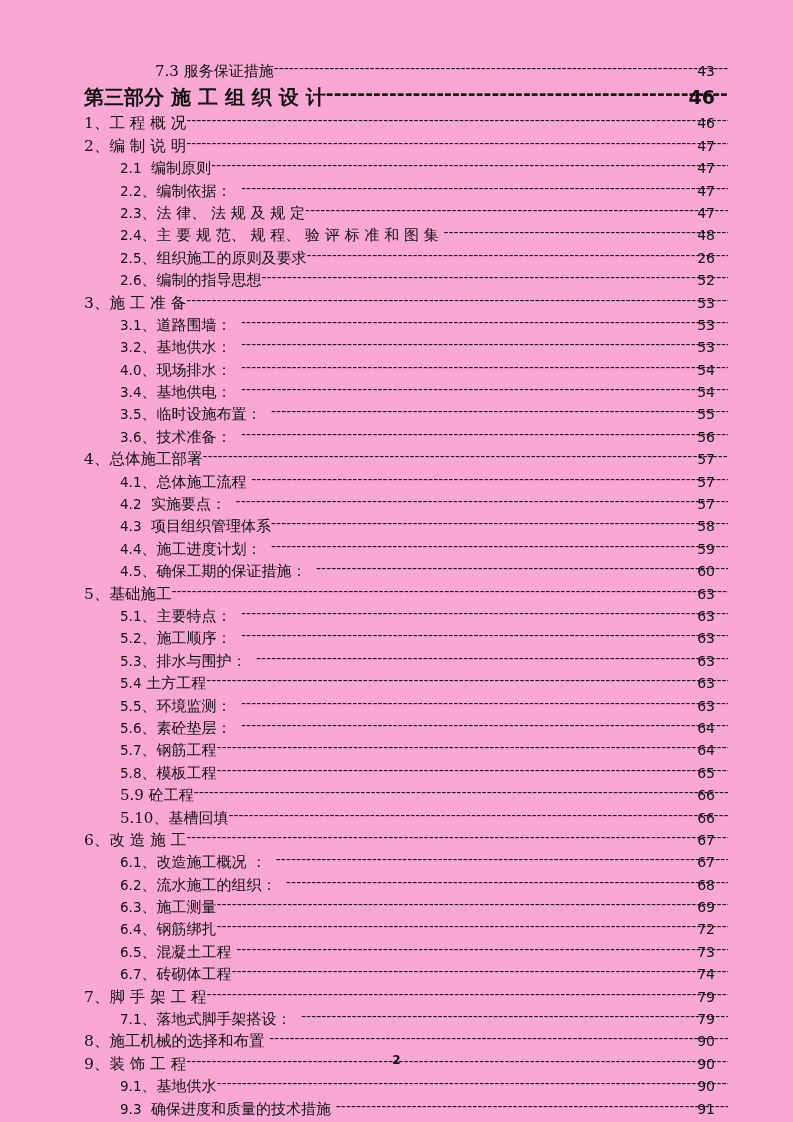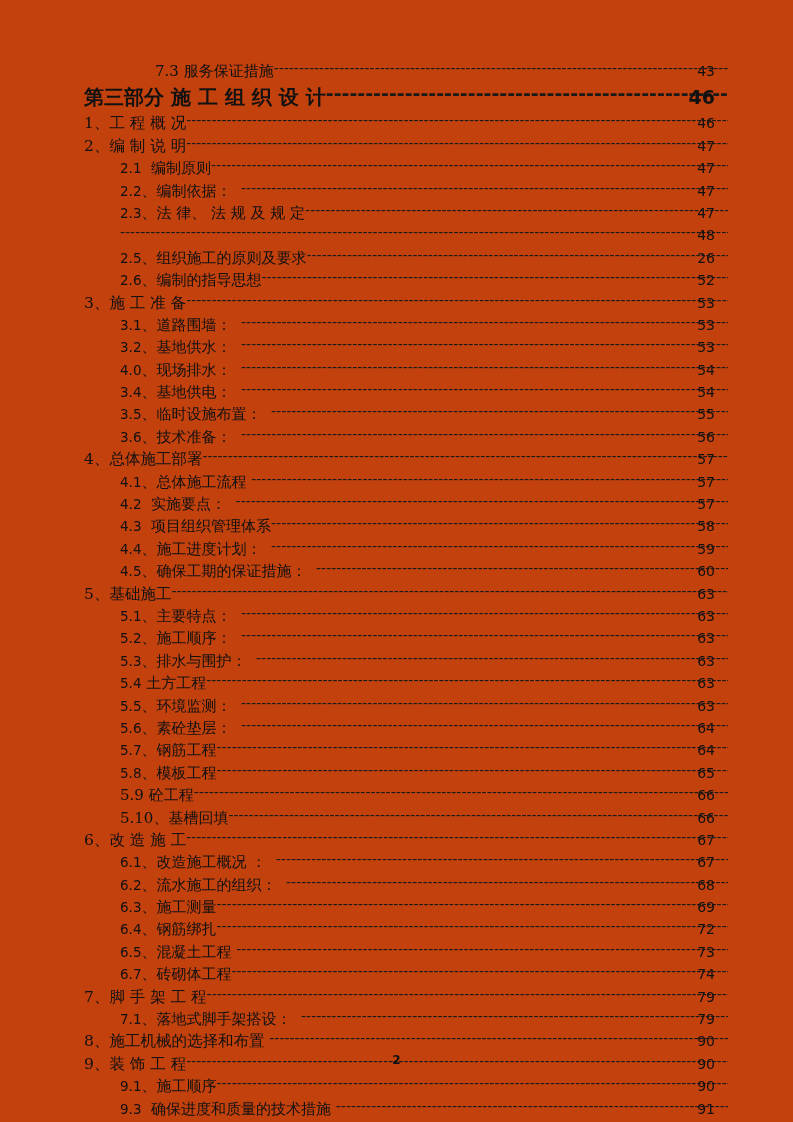"7.3 服务保证措施" #page { background: #c2410c -> #f9a8d4 }
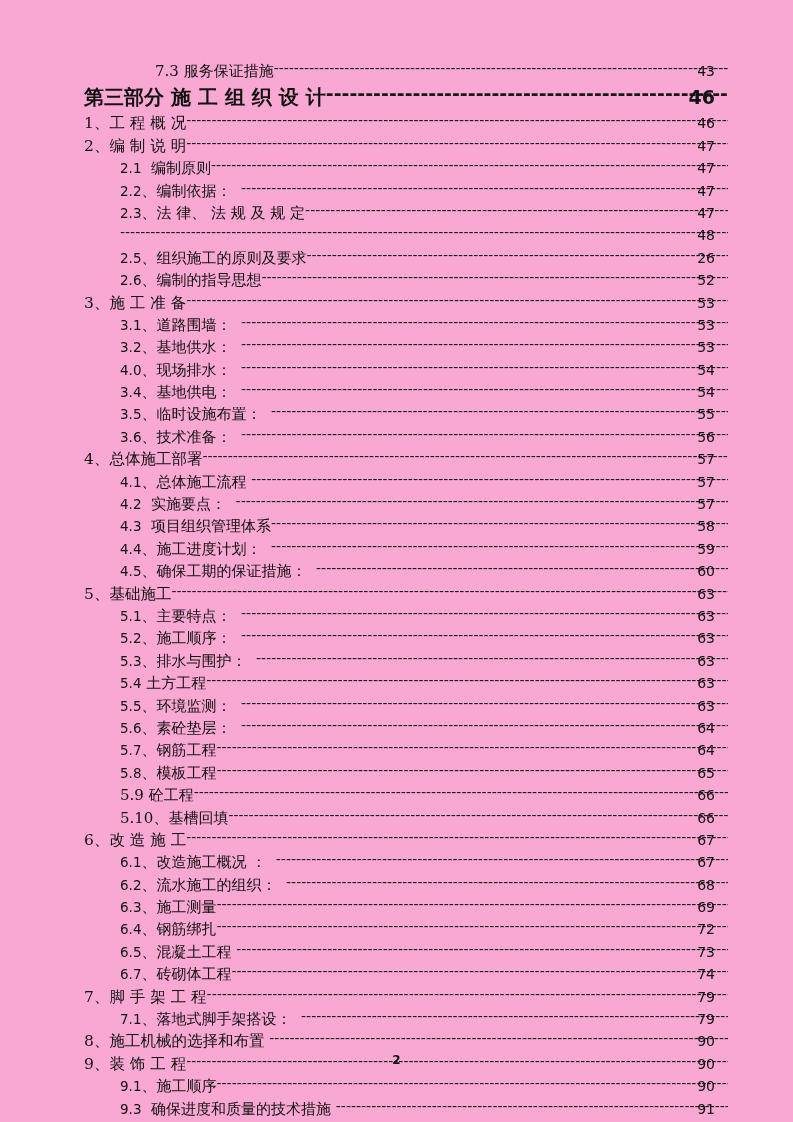"2.4、主 要 规 范、 规" span.toc-label { html: none -> <span><span>2.4</span><span>、</span><span>主 要 规 范、 规 程、 验 评 标 准 和 图 集 </span></span> }
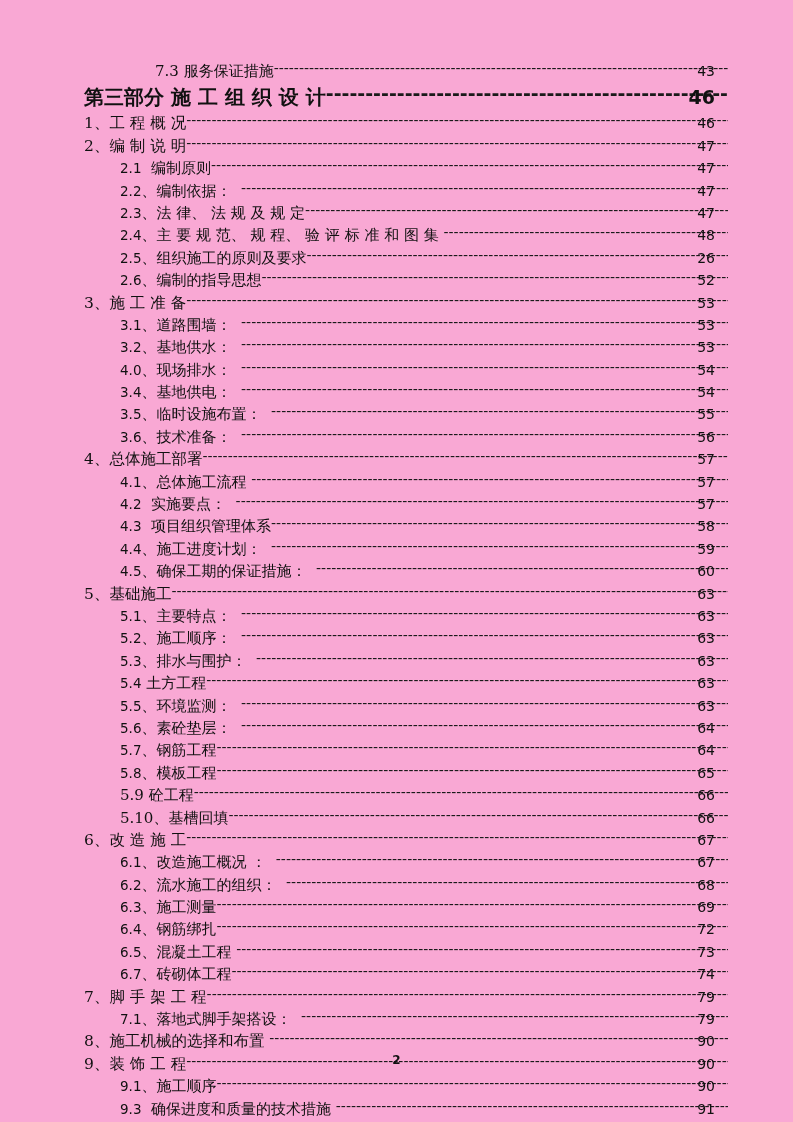"施工顺序" span.title { text: 施工顺序 -> 基地供水 }
